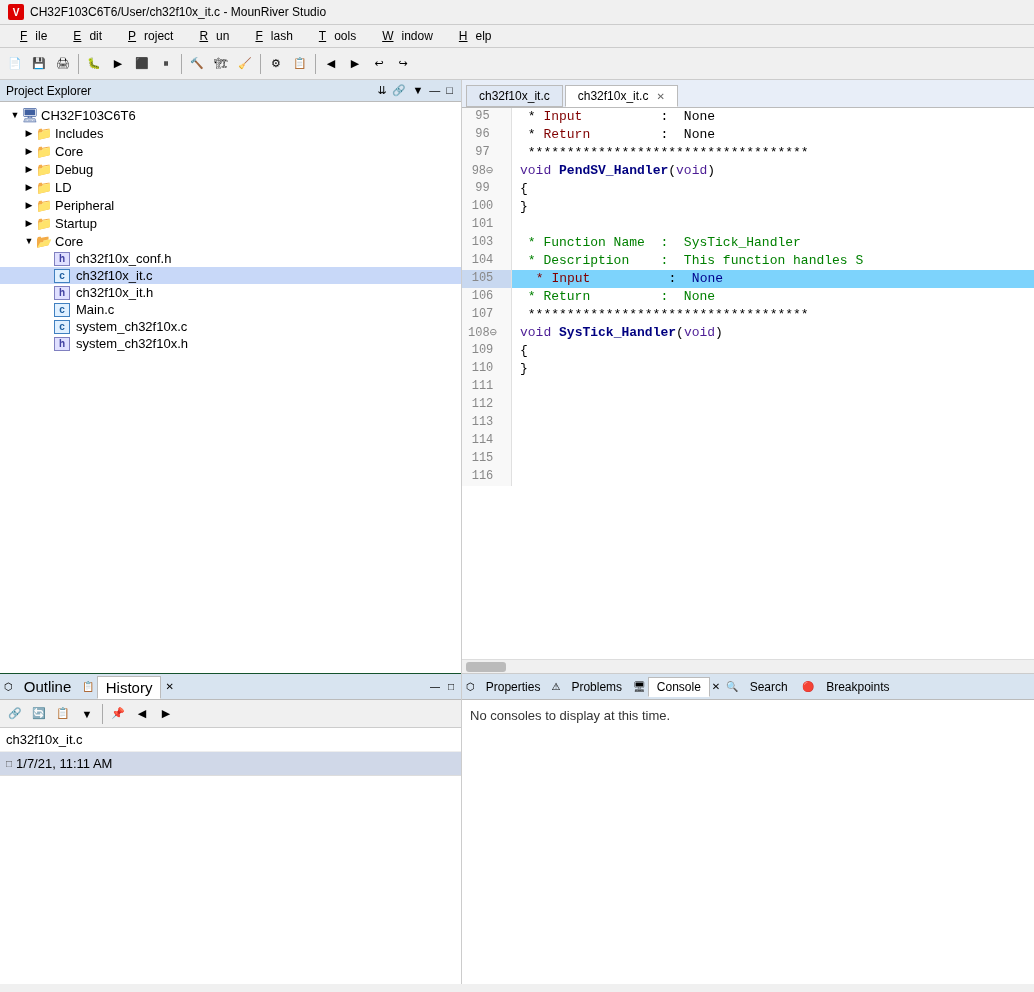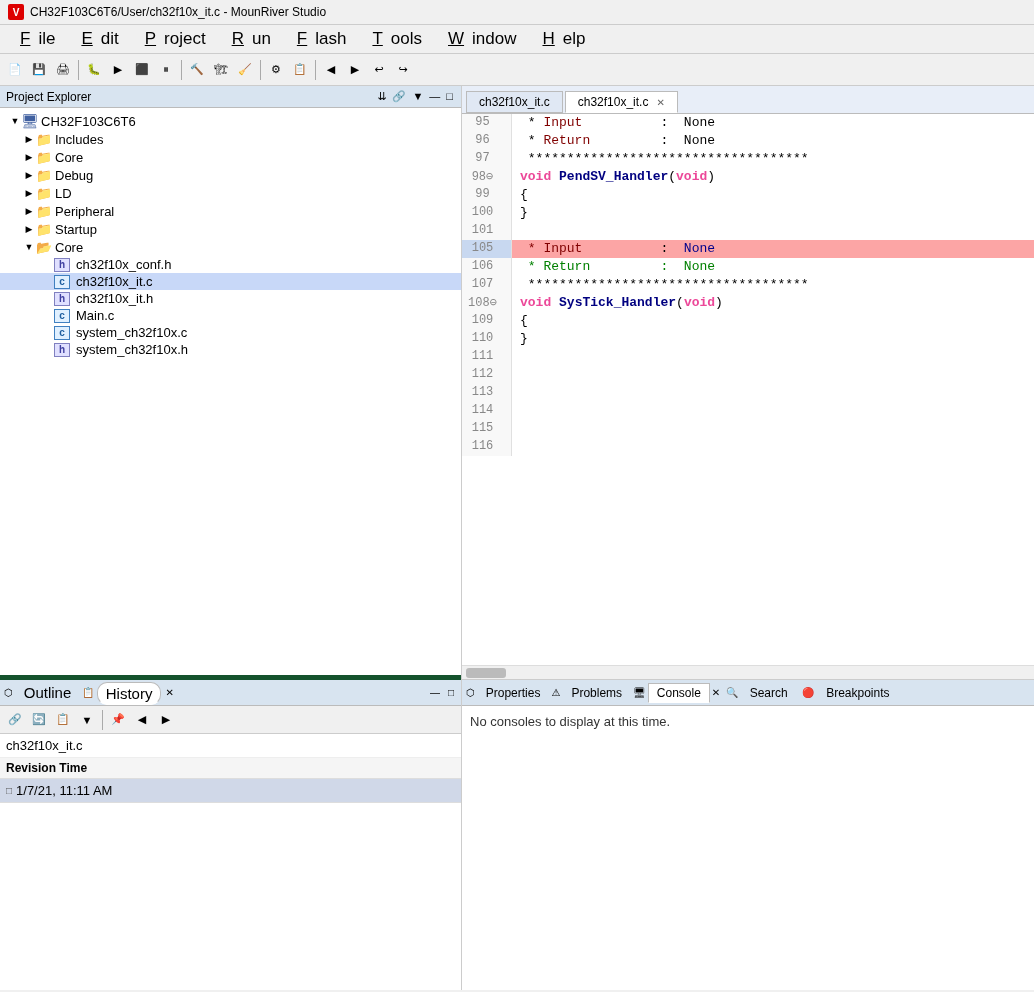"F ile" #menu-bar span { font-size: 17px -> 12px }
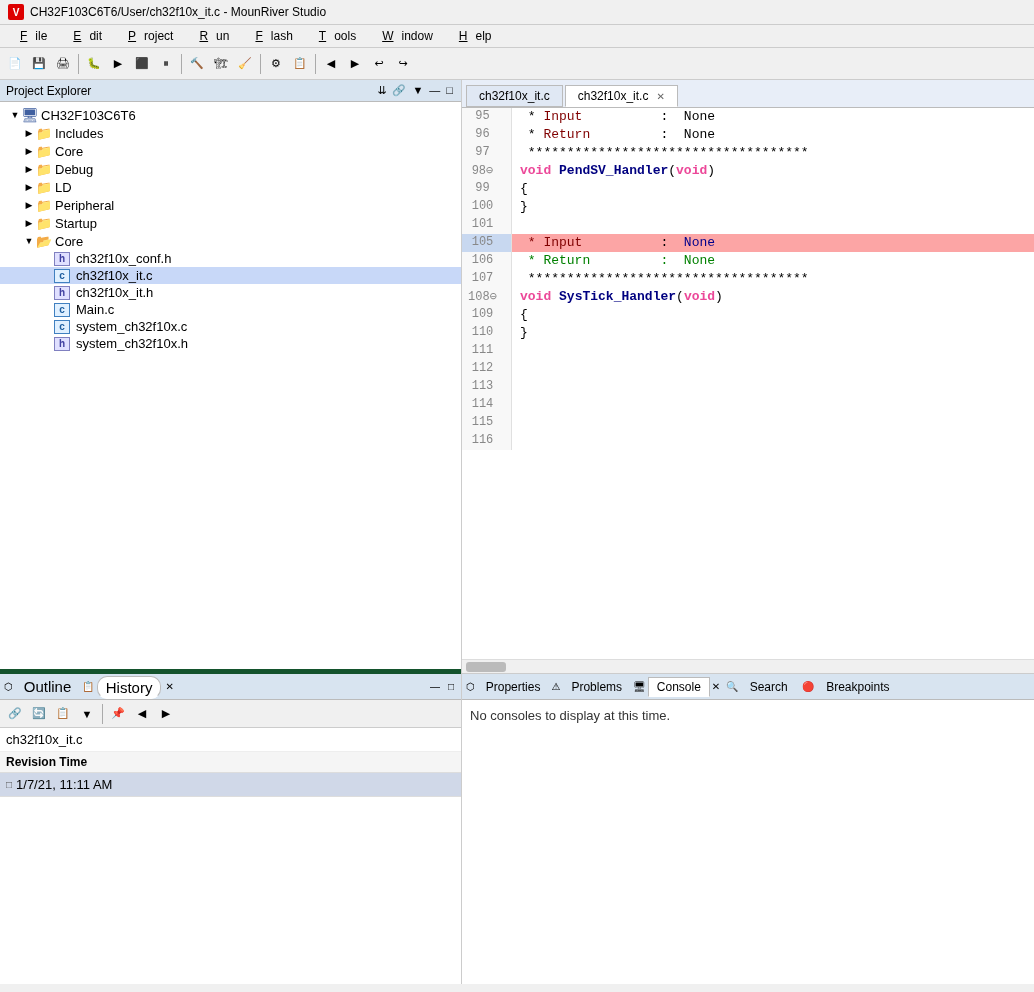"Project Explorer" #project-explorer { border-bottom: 5px solid #14532d -> 1px solid #14532d }
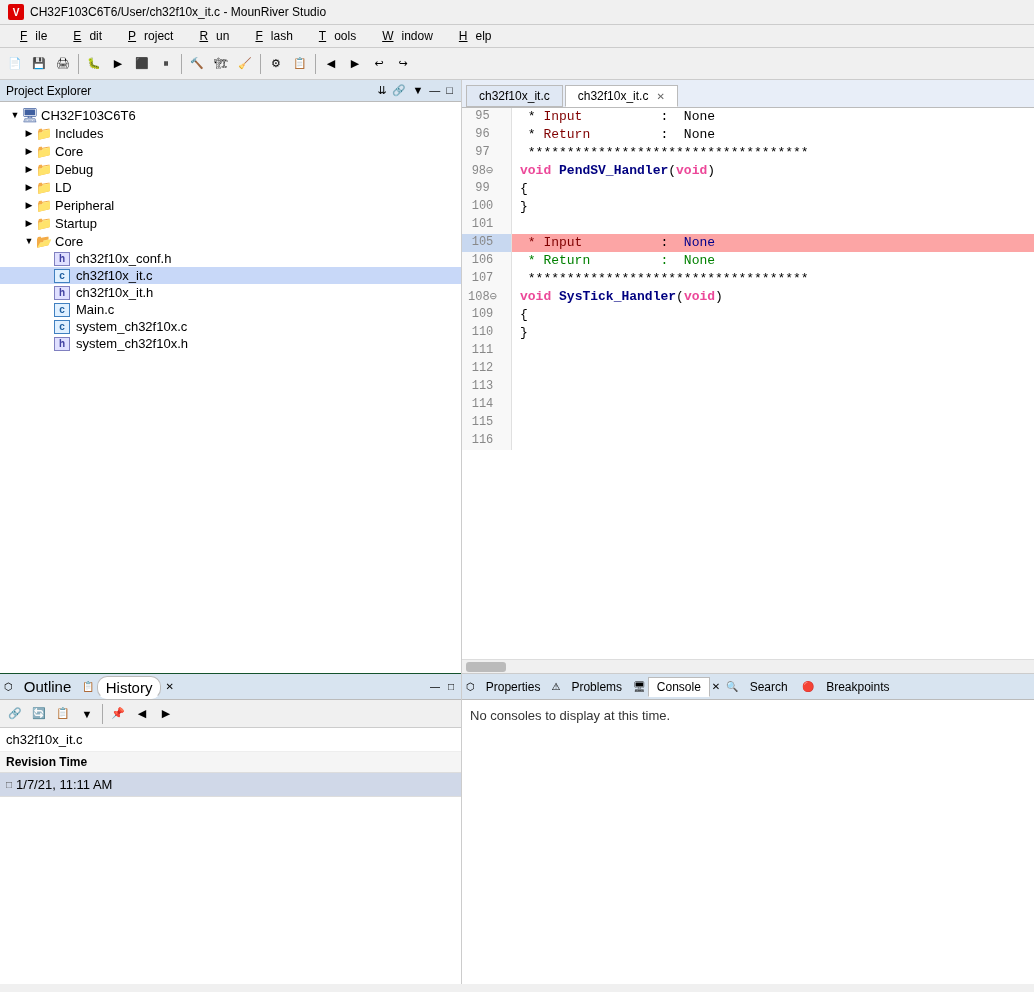"void" .kw { color: #ec4899 -> #4c1d95; font-weight: bold -> normal }
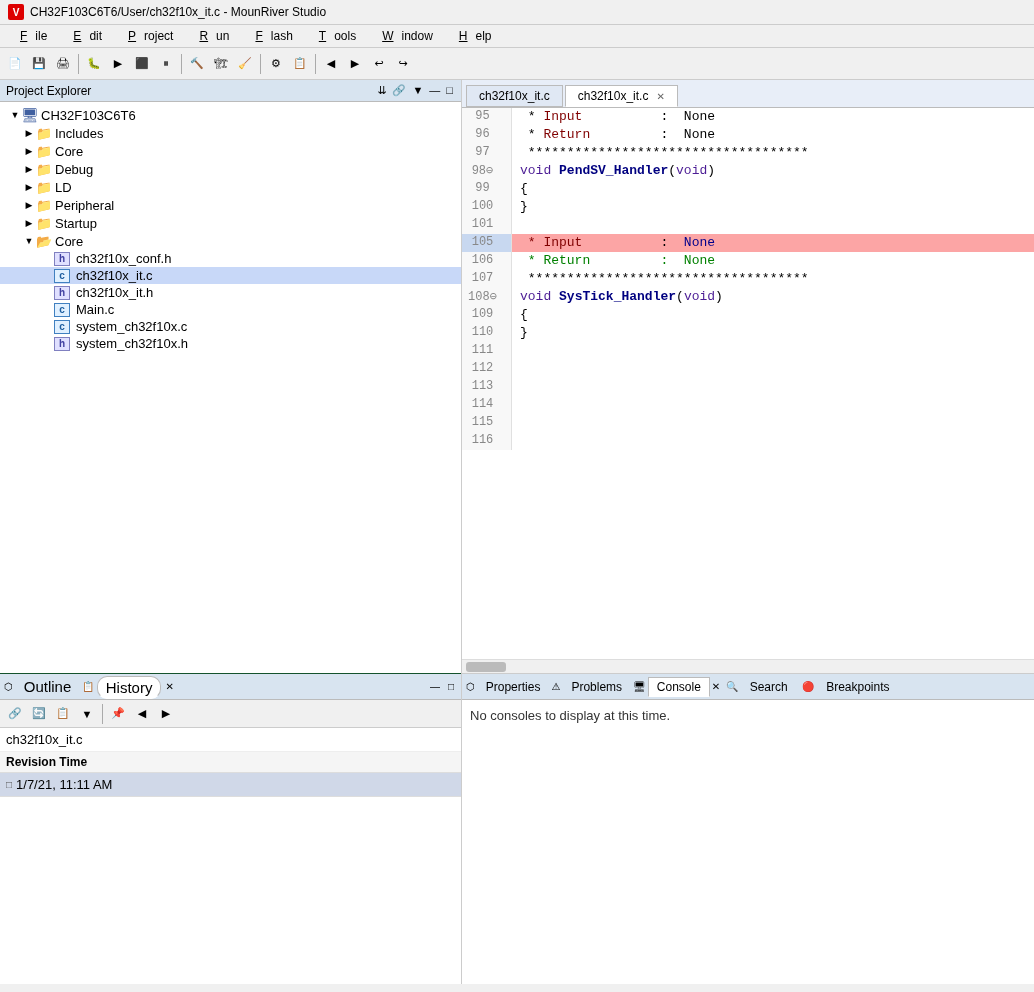"103" div.code-line { html: none -> <div> <span>103</span> <span><span> * Function Name : SysTick_Handler</span></span> </div> }
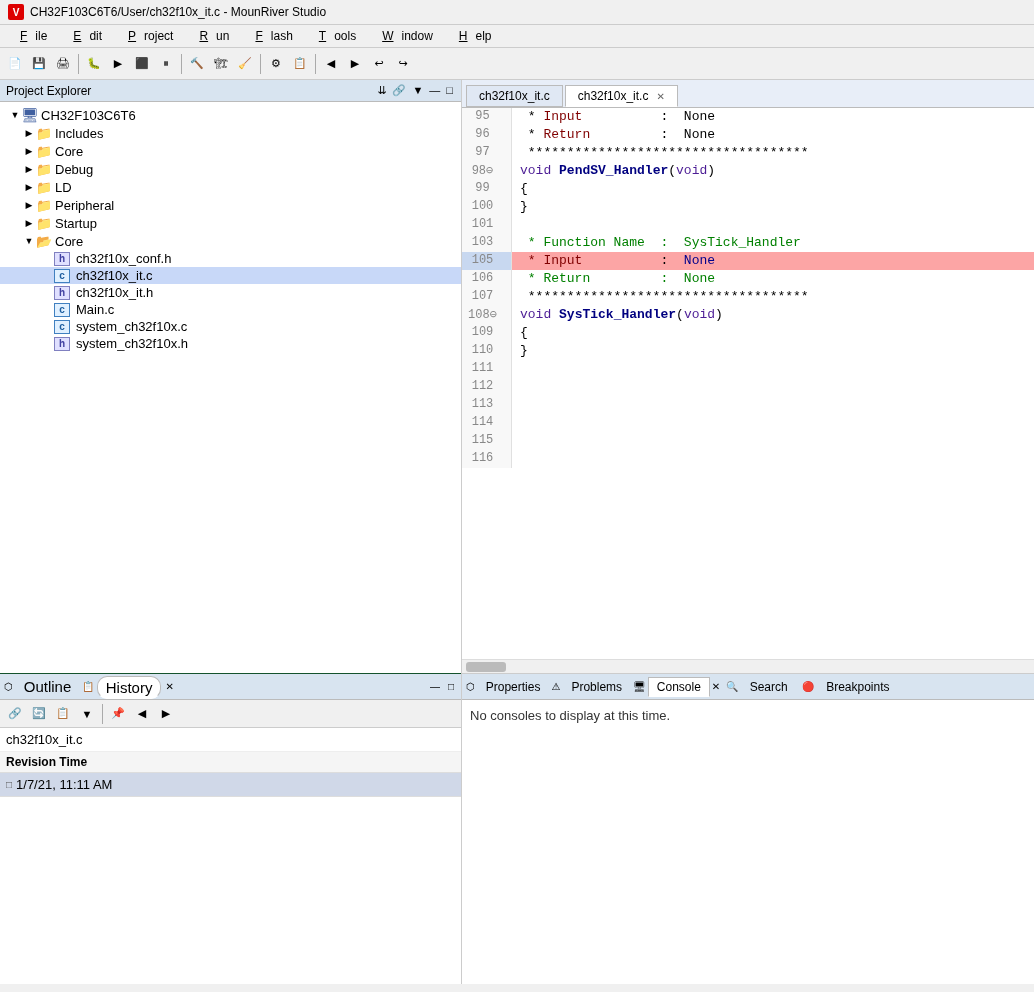"104" div.code-line { html: none -> <div> <span>104</span> <span><span> * Description : This function handles S</span></span> </div> }
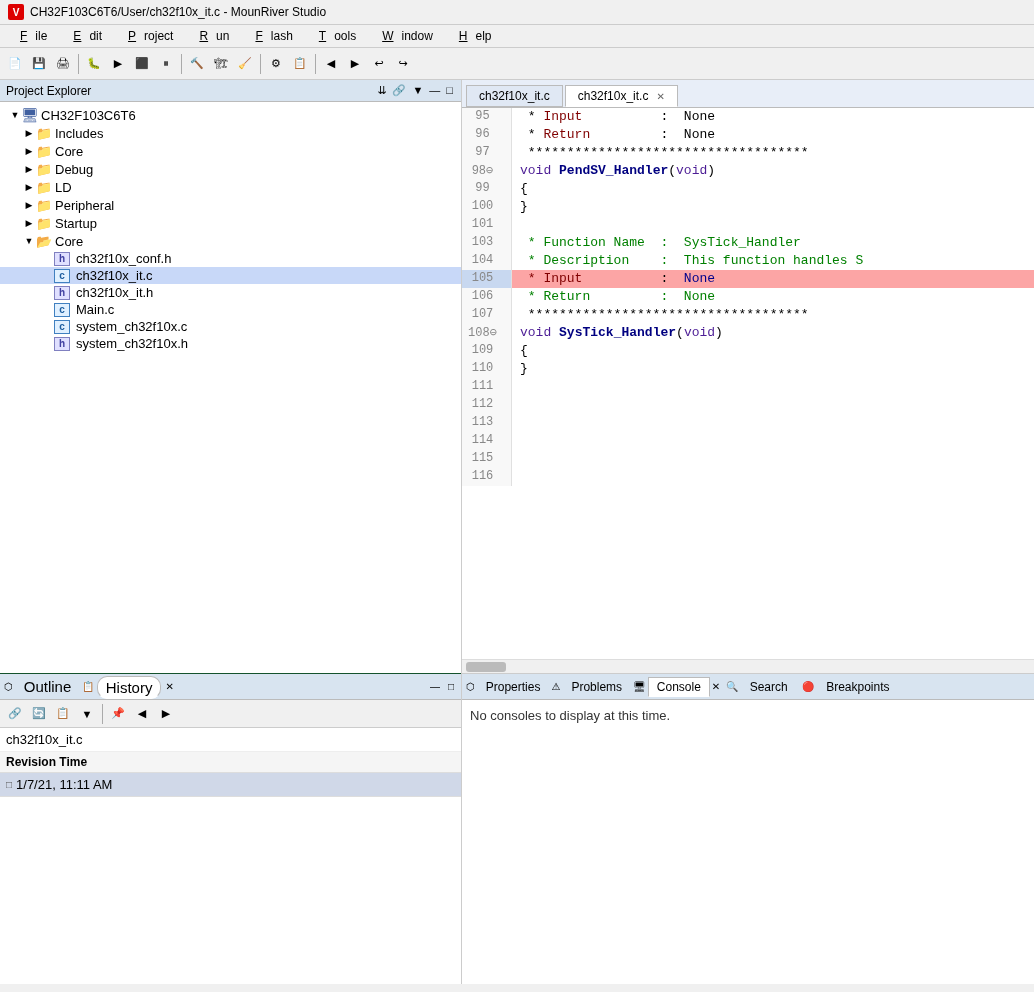"105" .line-highlighted { background: #fca5a5 -> #7dd3fc; gap: none -> 8px }
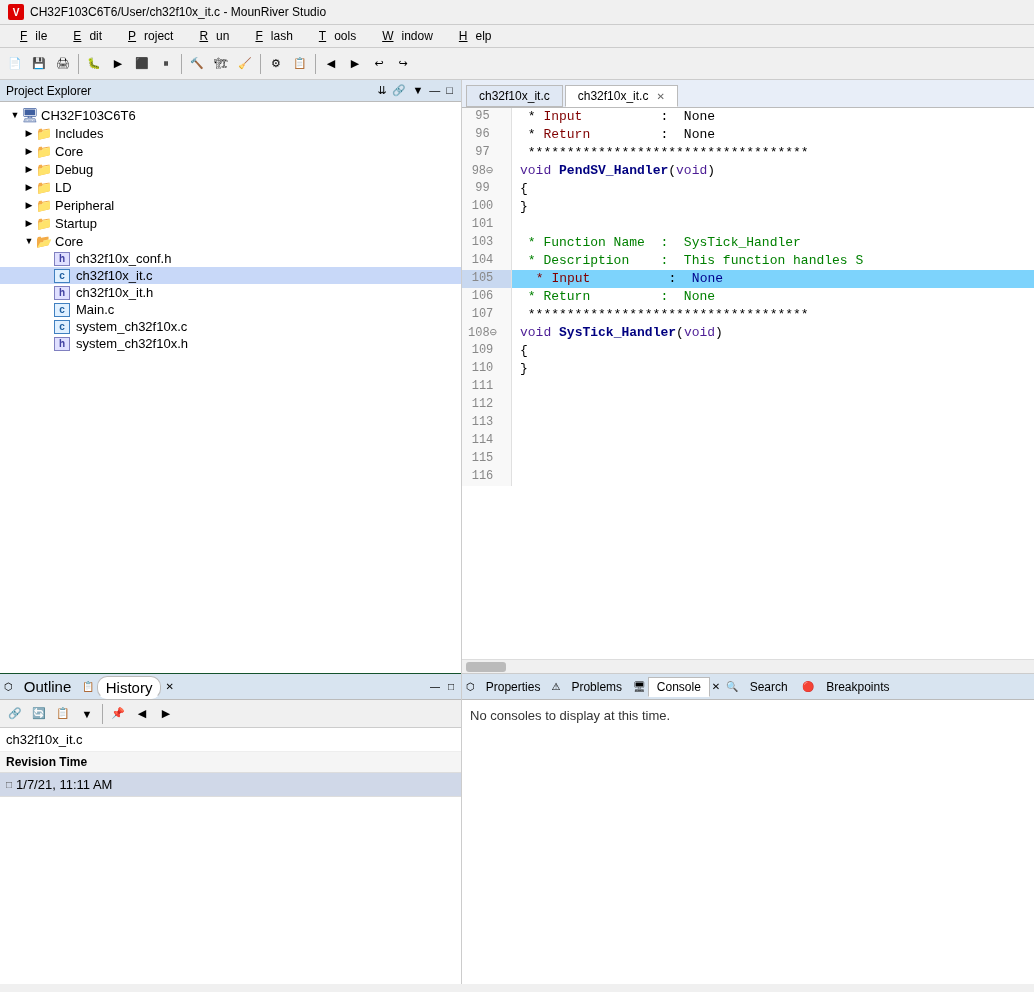"History" .btab.active { border-radius: 10px -> none }
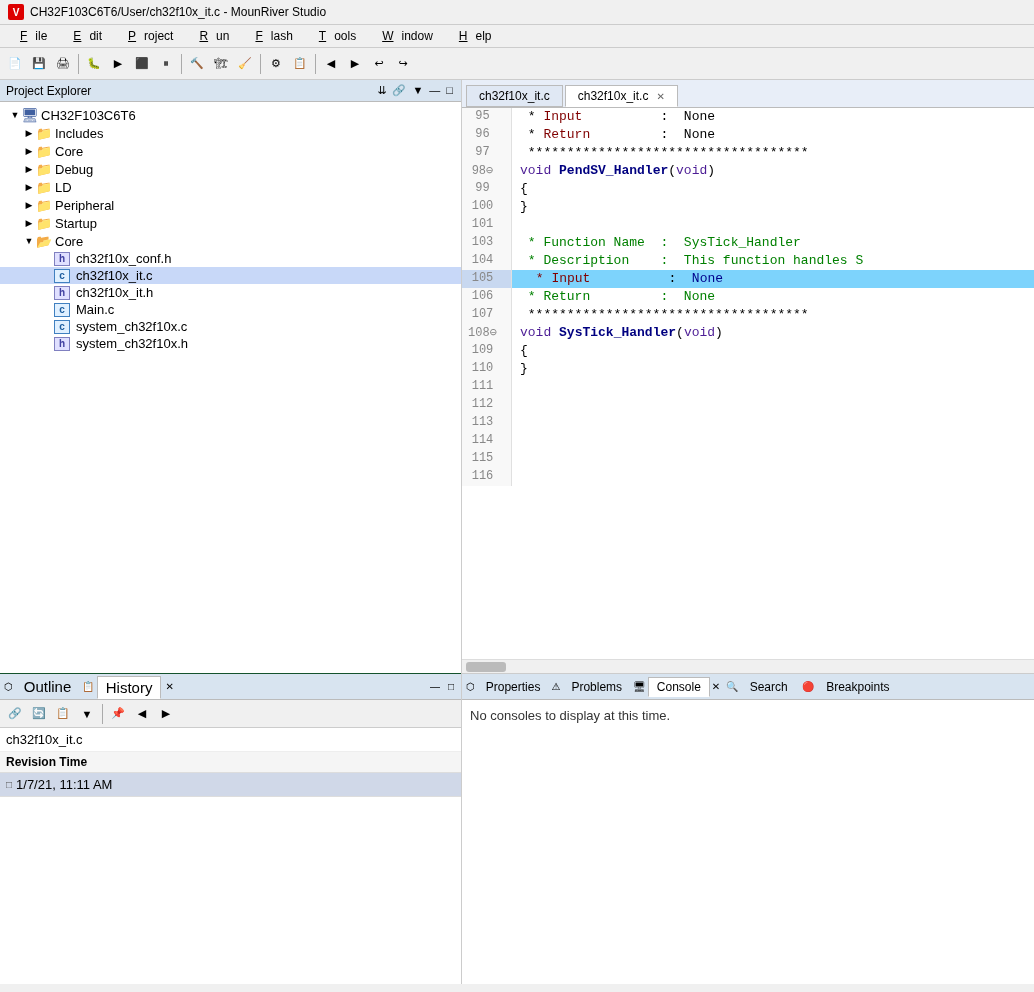"Revision Time" div.history-header { html: <div>Revision Time</div> -> none }
